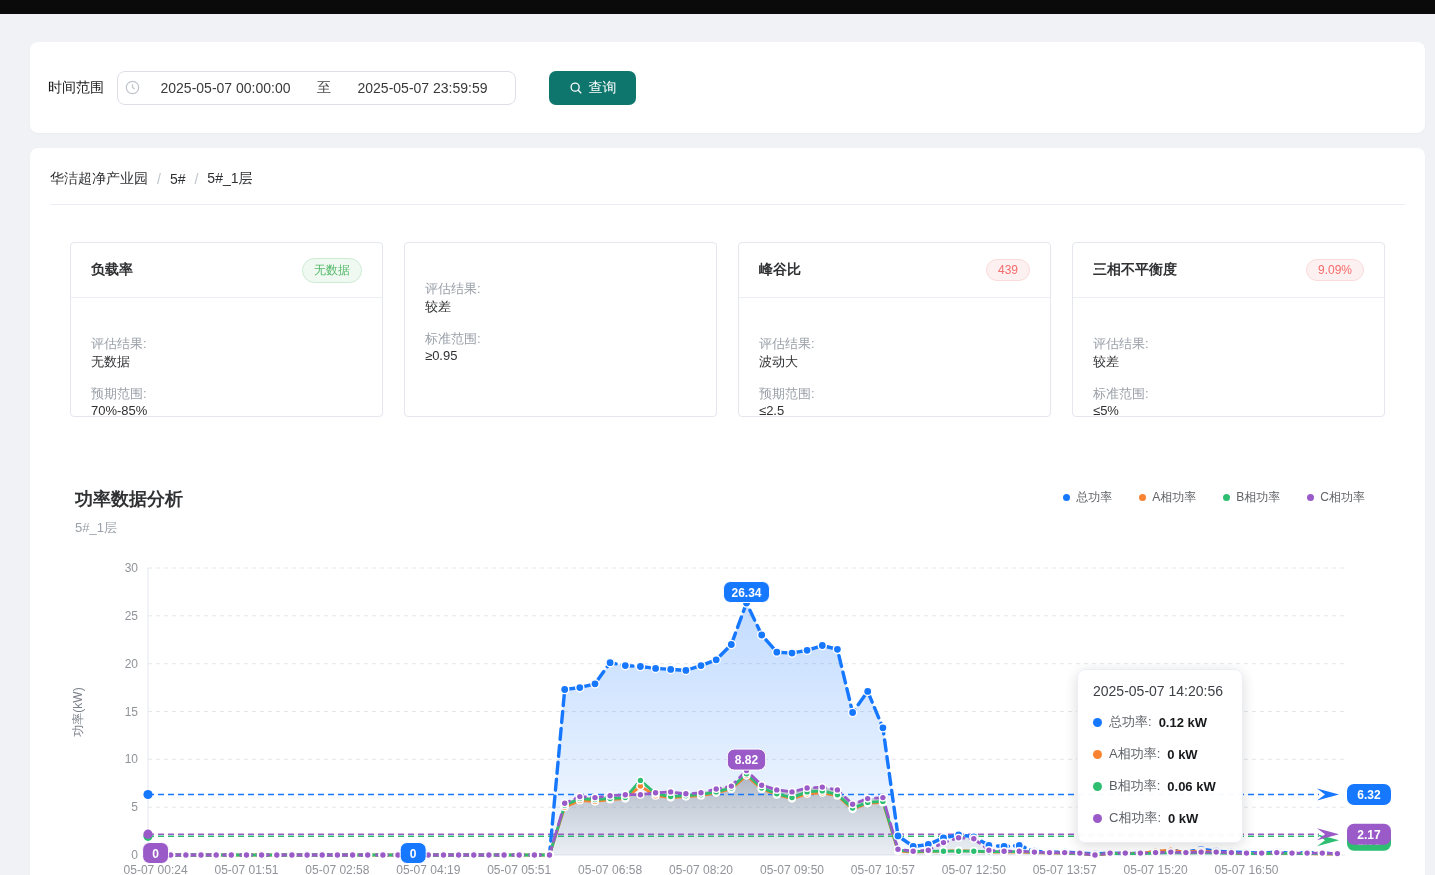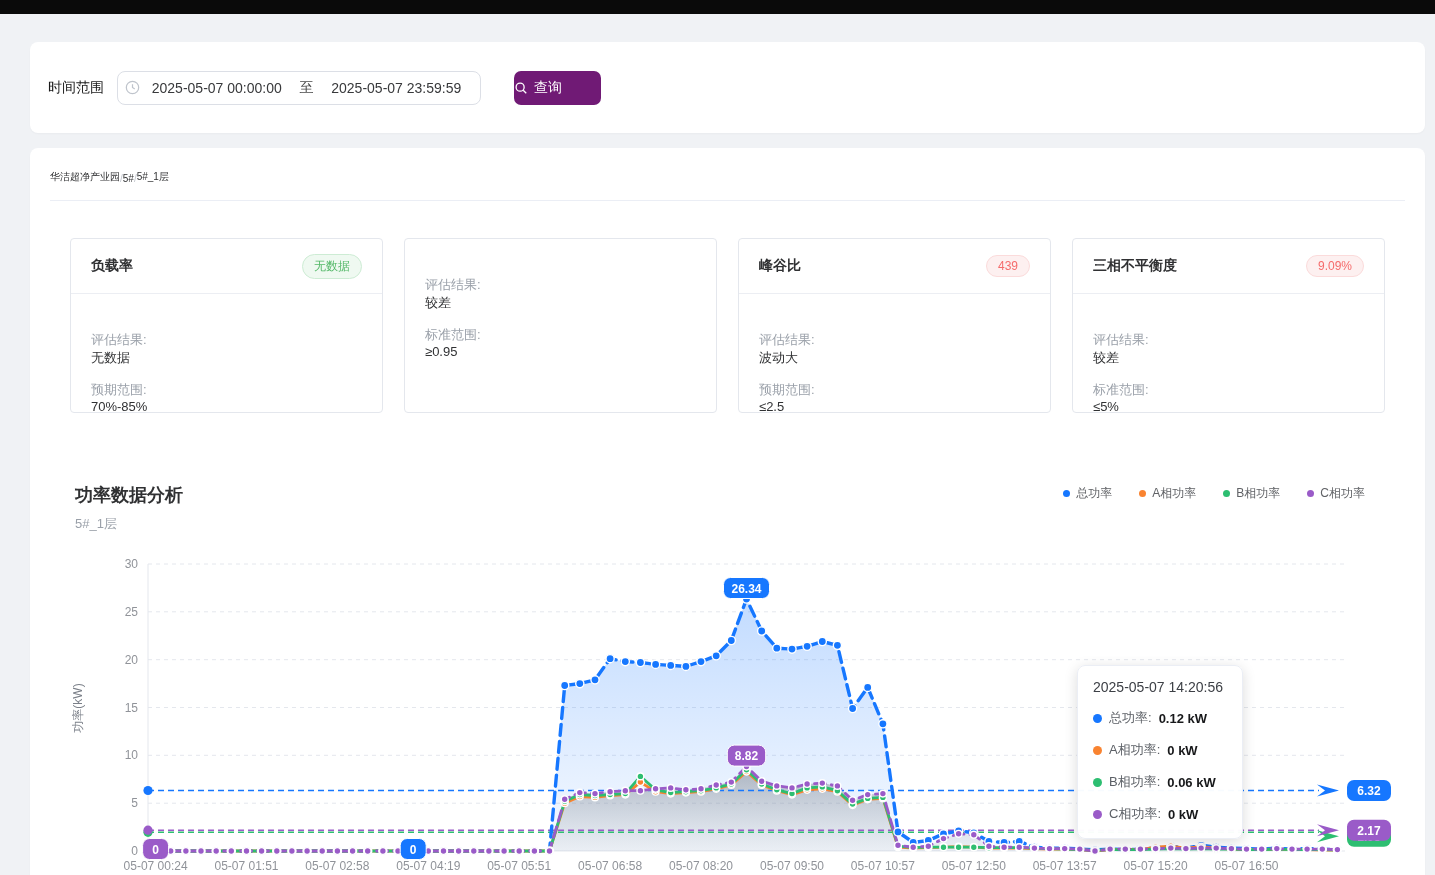"2025-05-07 00:00:00" .range-picker { width: 364px -> 399px }
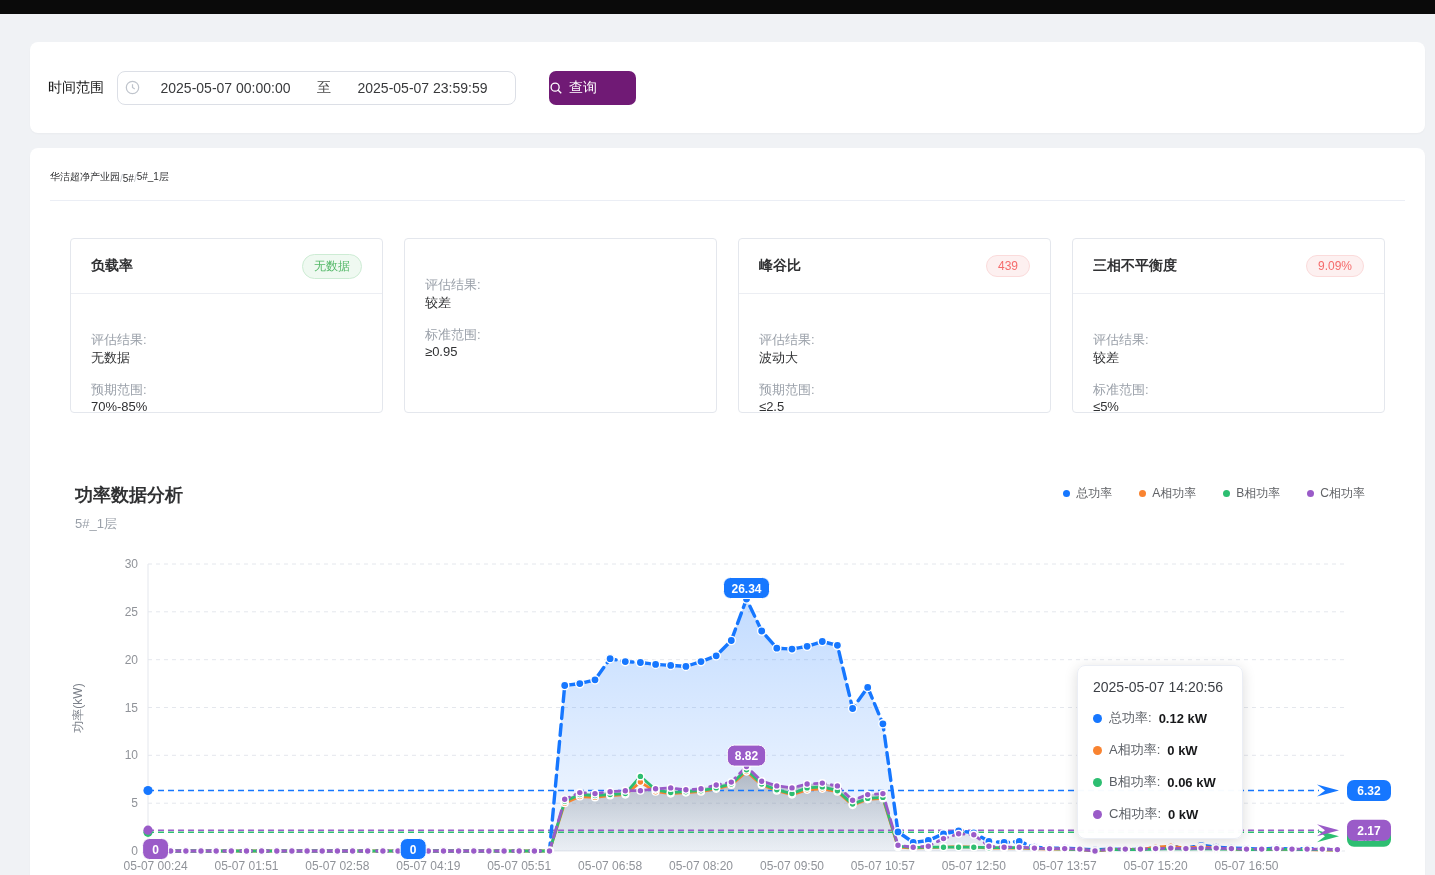"查询" .search-btn { background: #701a75 -> #0f766e; justify-content: flex-start -> center }
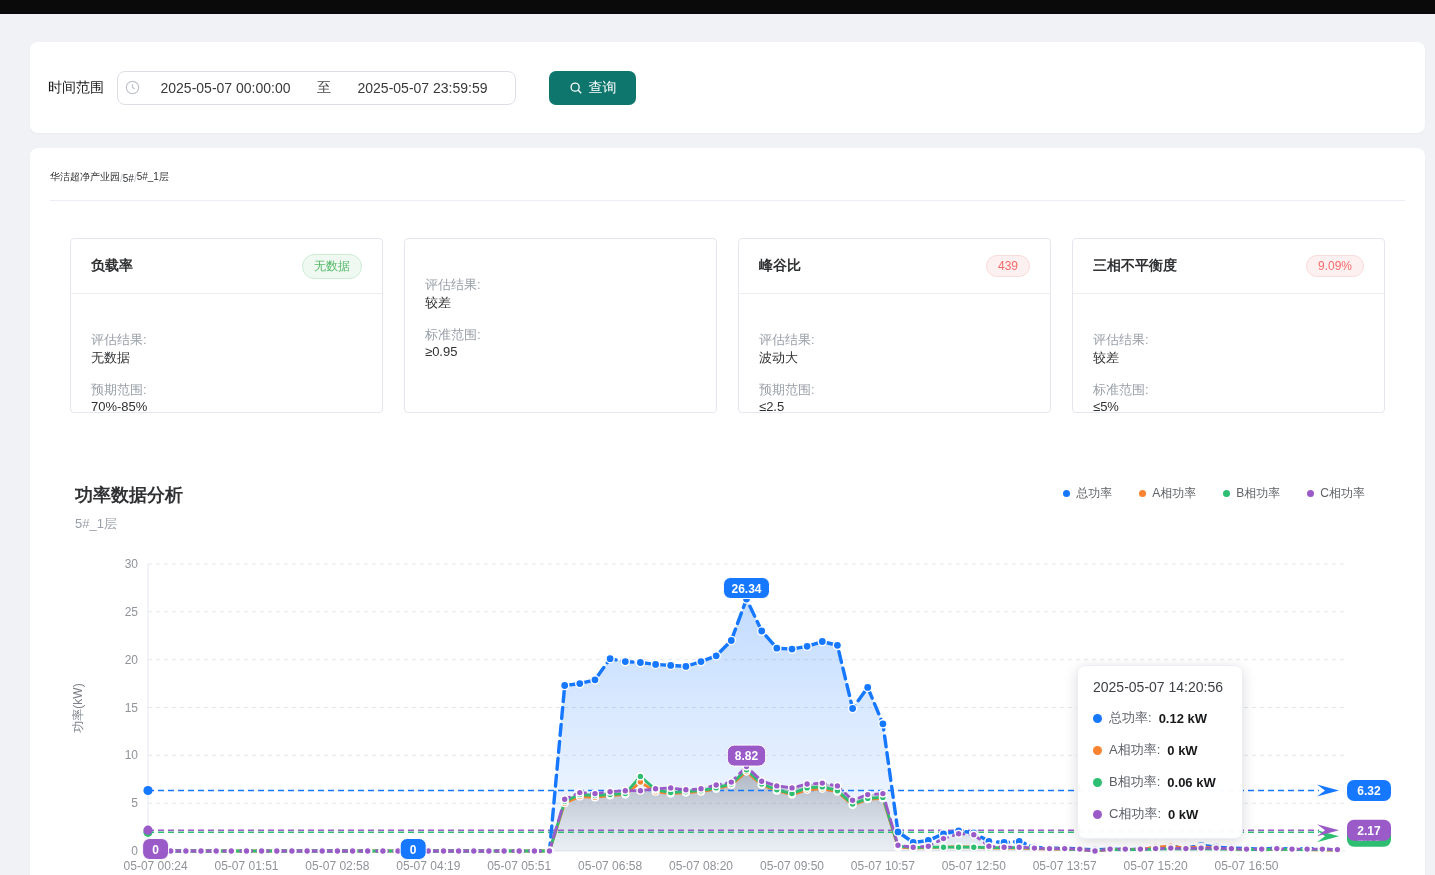"华洁超净产业园" .breadcrumb { align-items: flex-end -> center; font-size: 10px -> 14px; gap: none -> 9px }
